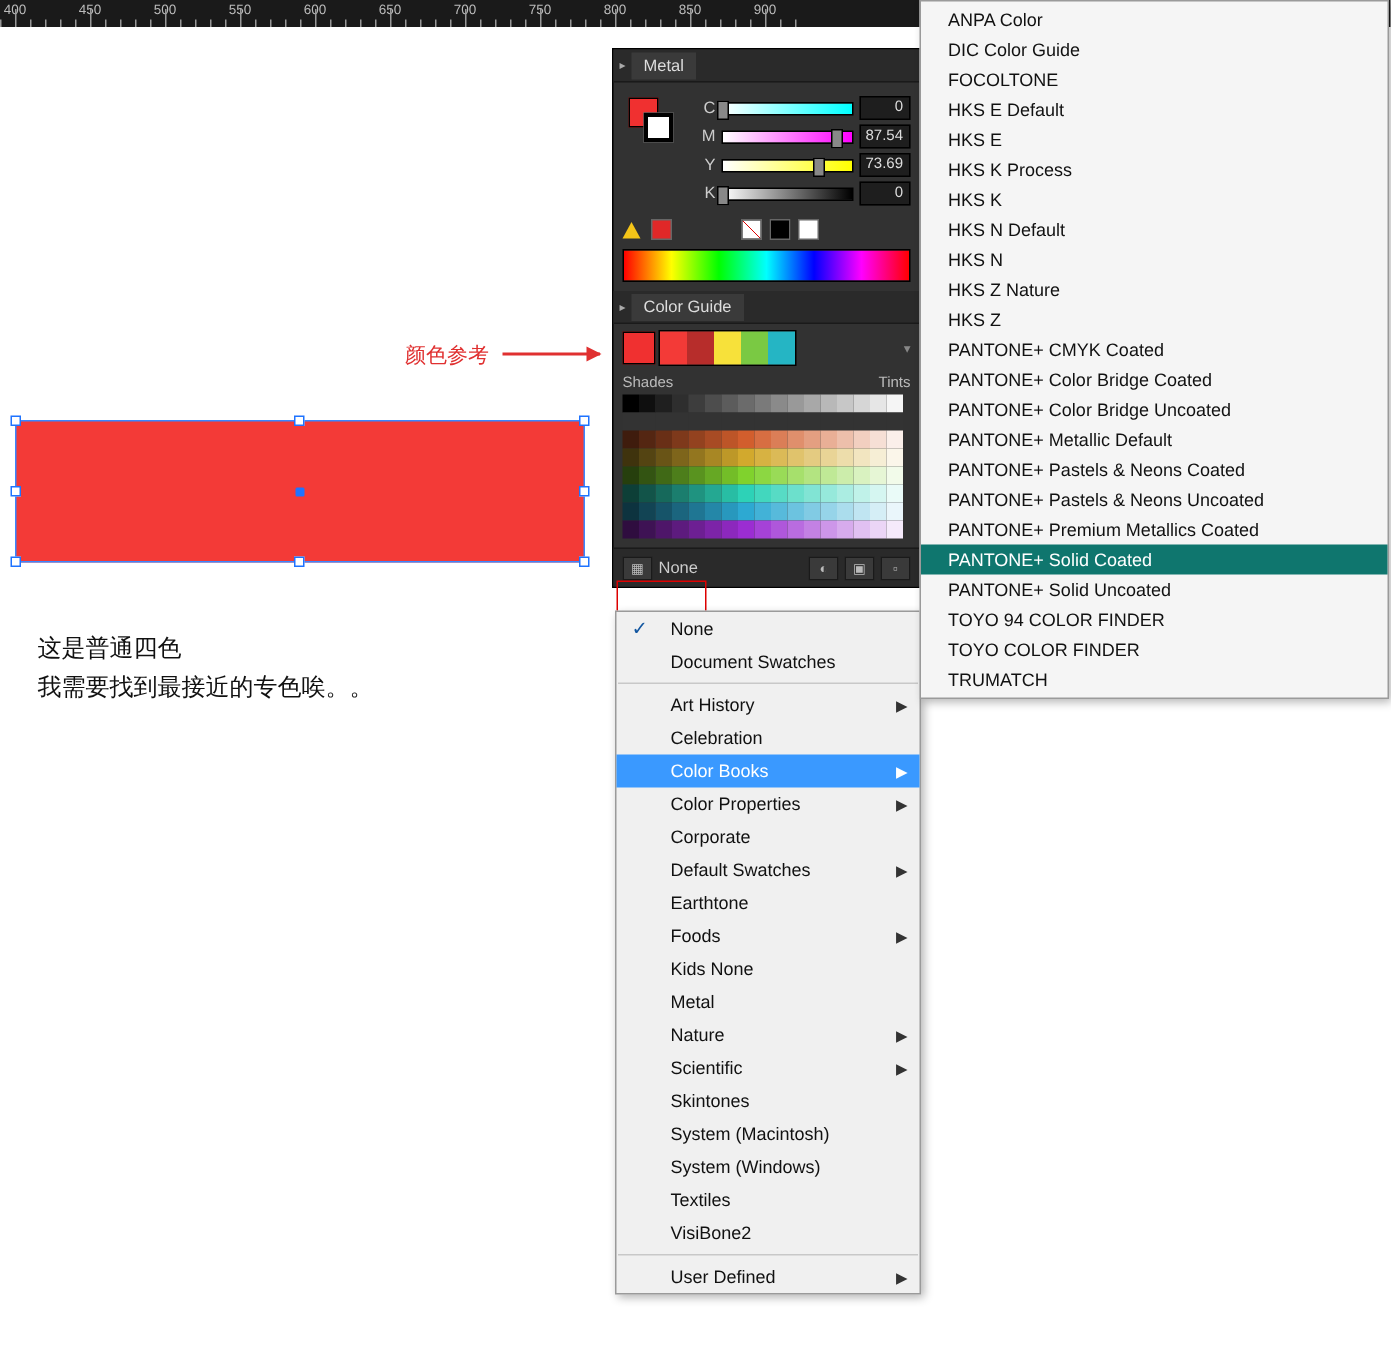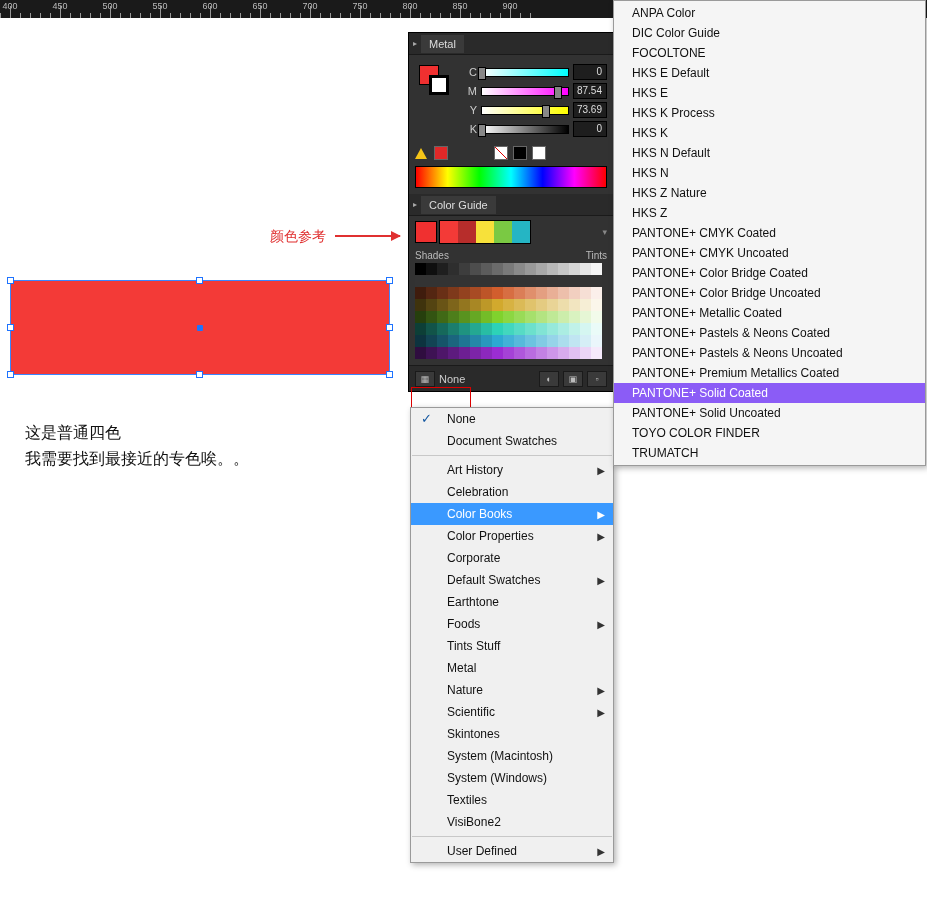"PANTONE+ CMYK Uncoated" div.sitem { html: <div>PANTONE+ CMYK Uncoated</div> -> none }
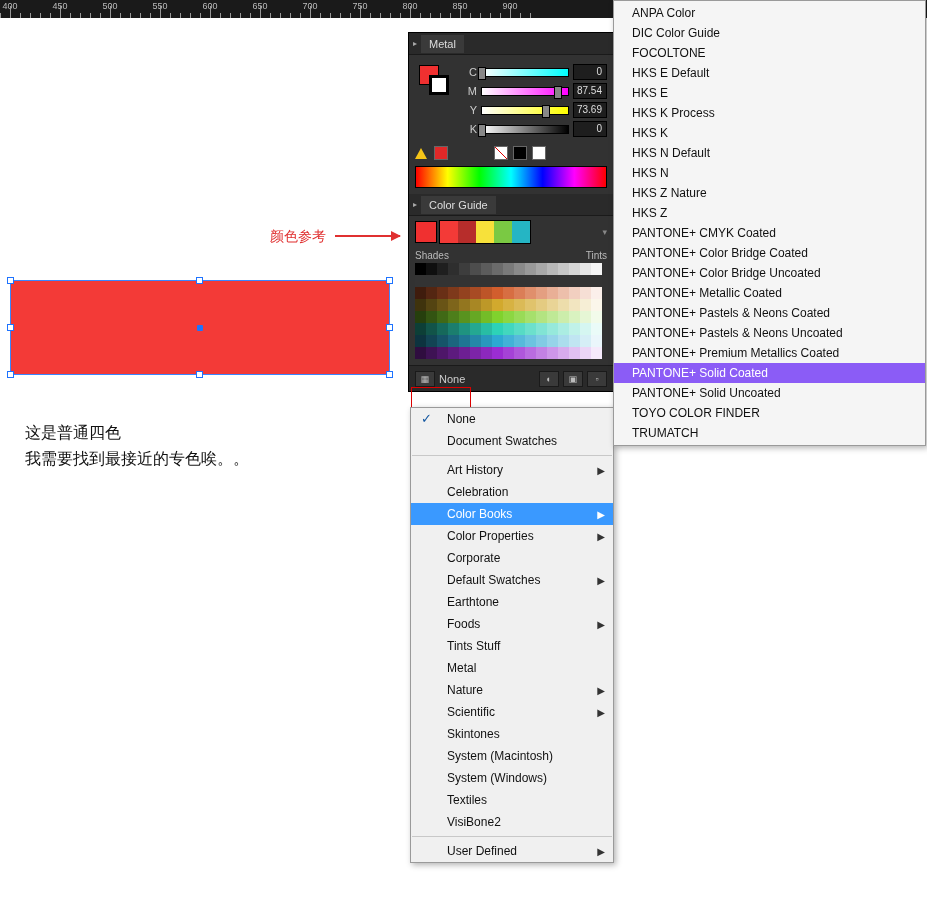"PANTONE+ Metallic Coated" div.sitem { text: Coated -> Default }
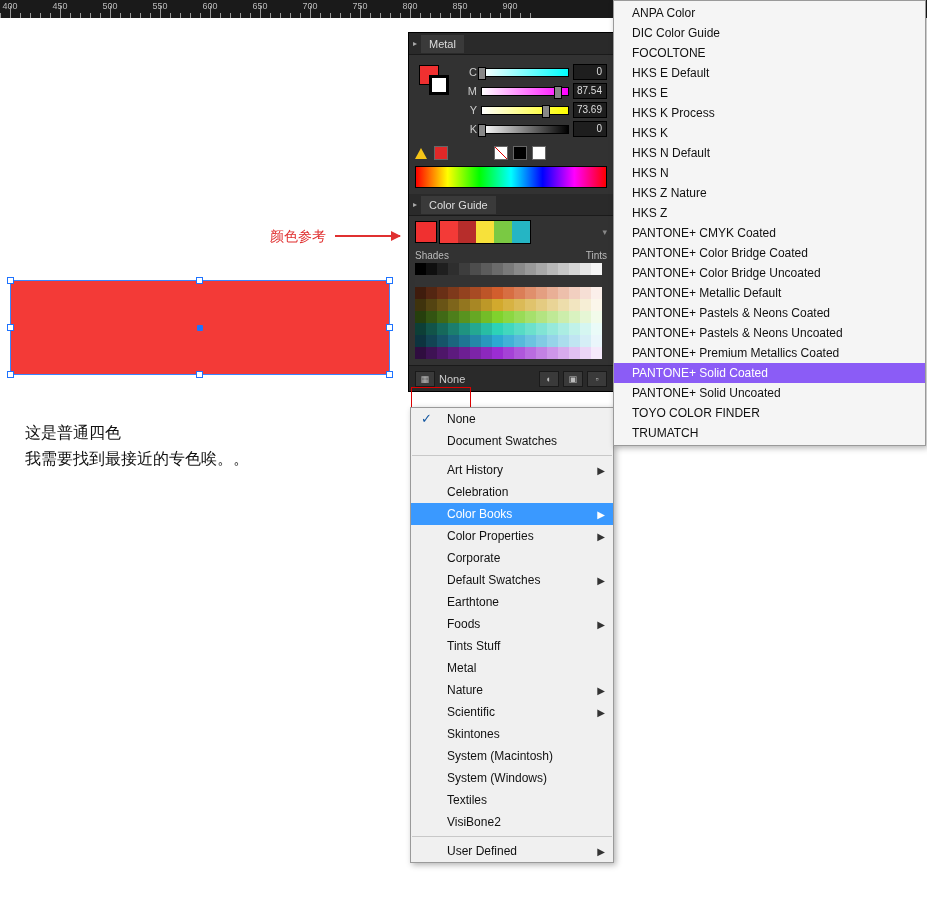"PANTONE+ Solid Coated" .submenu .sitem.hl { background: #8b5cf6 -> #0f766e }
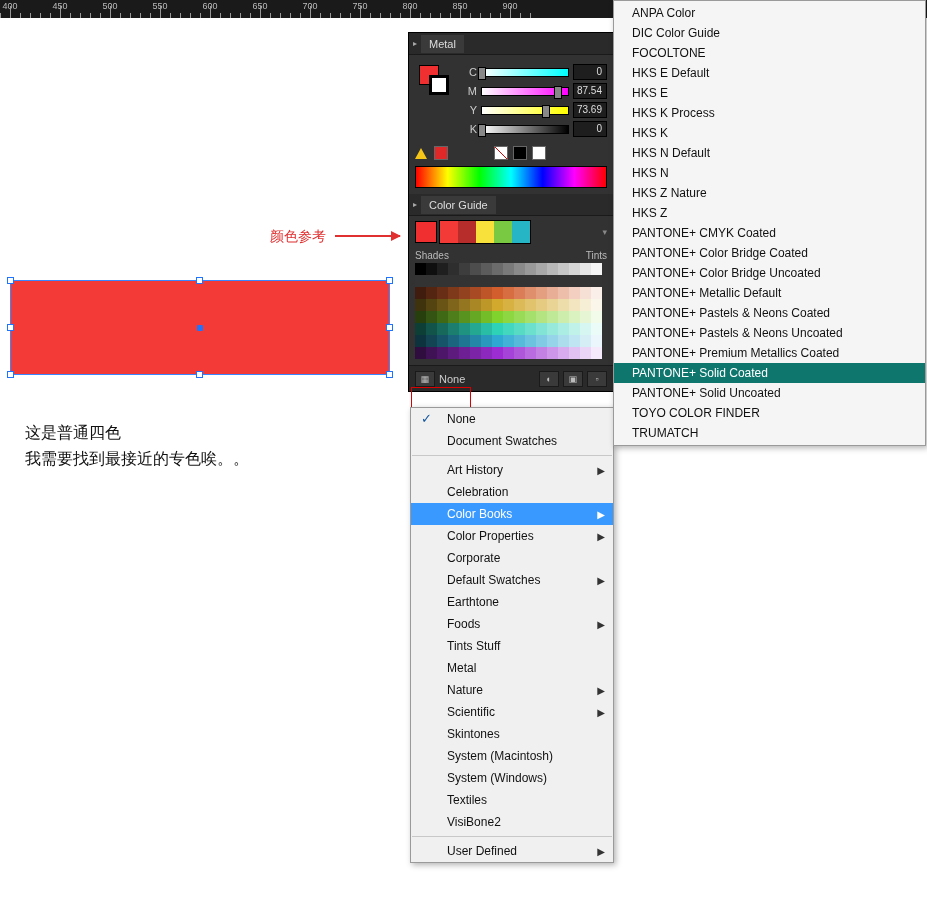"TOYO 94 COLOR FINDER" div.sitem { html: none -> <div>TOYO 94 COLOR FINDER</div> }
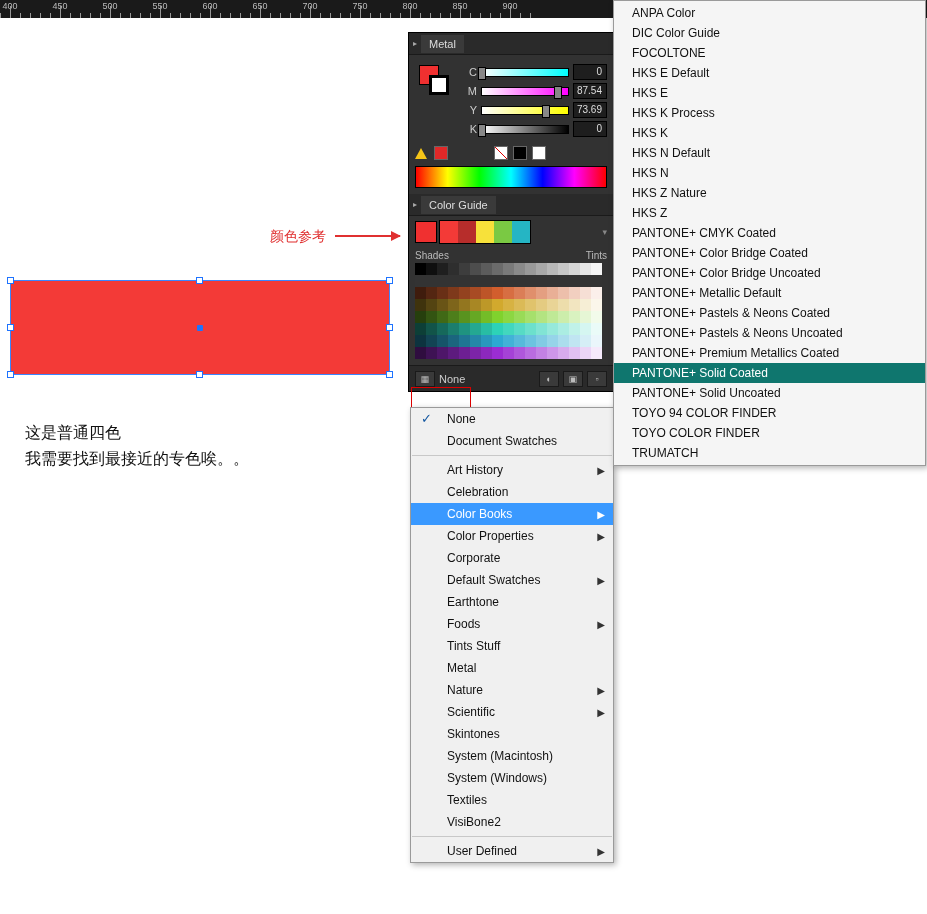"Tints Stuff" div.ctx-item { text: Tints Stuff -> Kids None }
